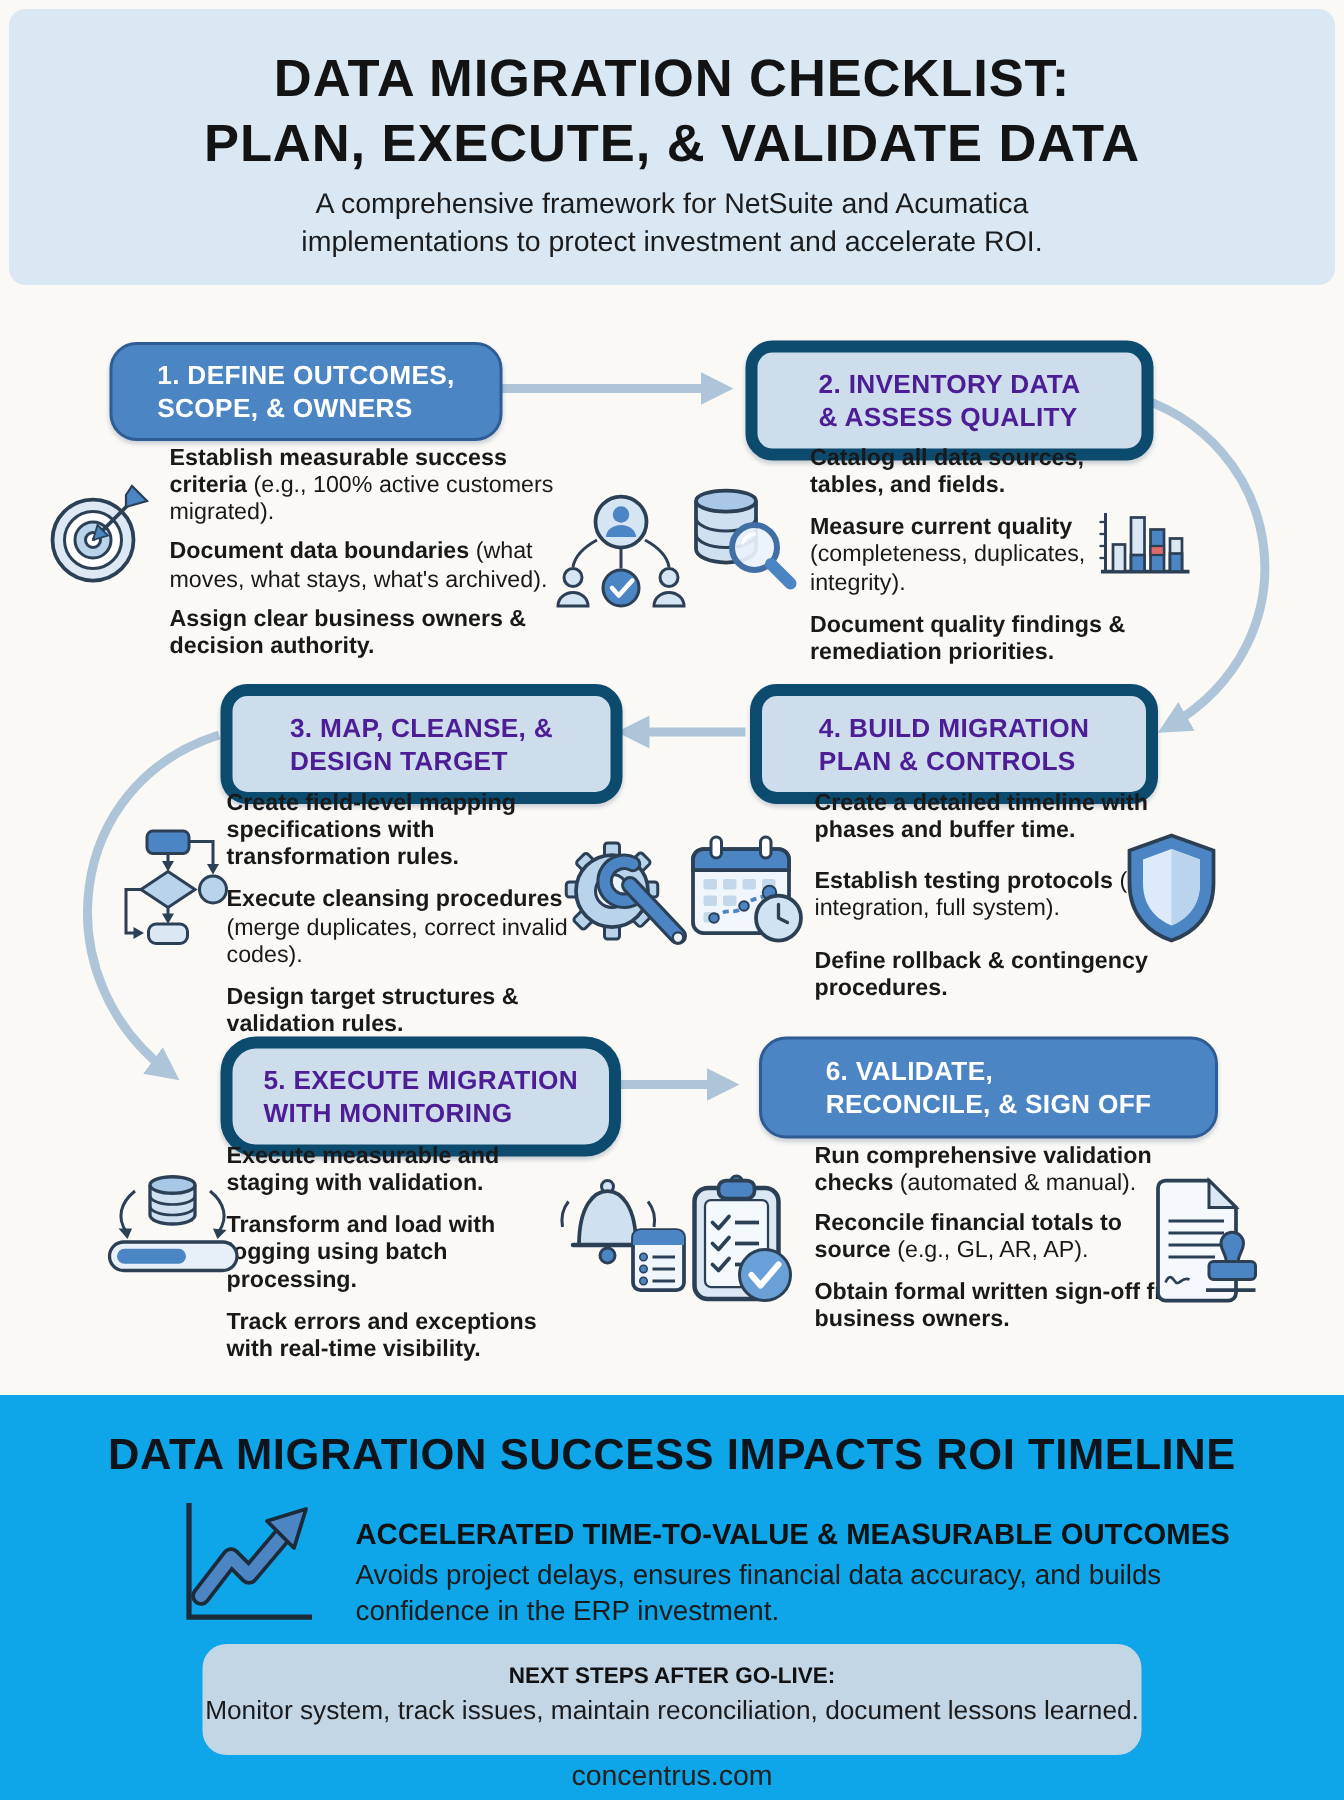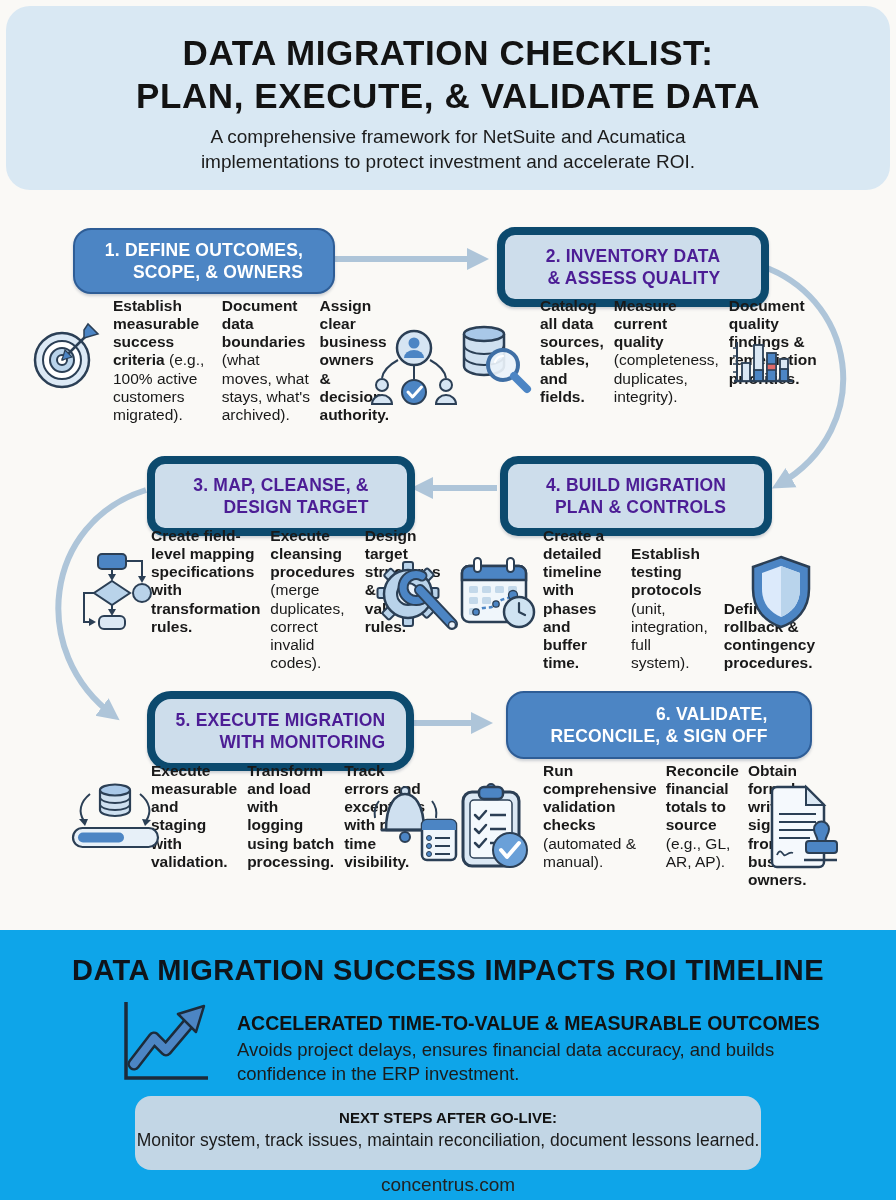"DATA MIGRATION CHECKLIST:" .header-card { border-radius: 24px -> 11px }
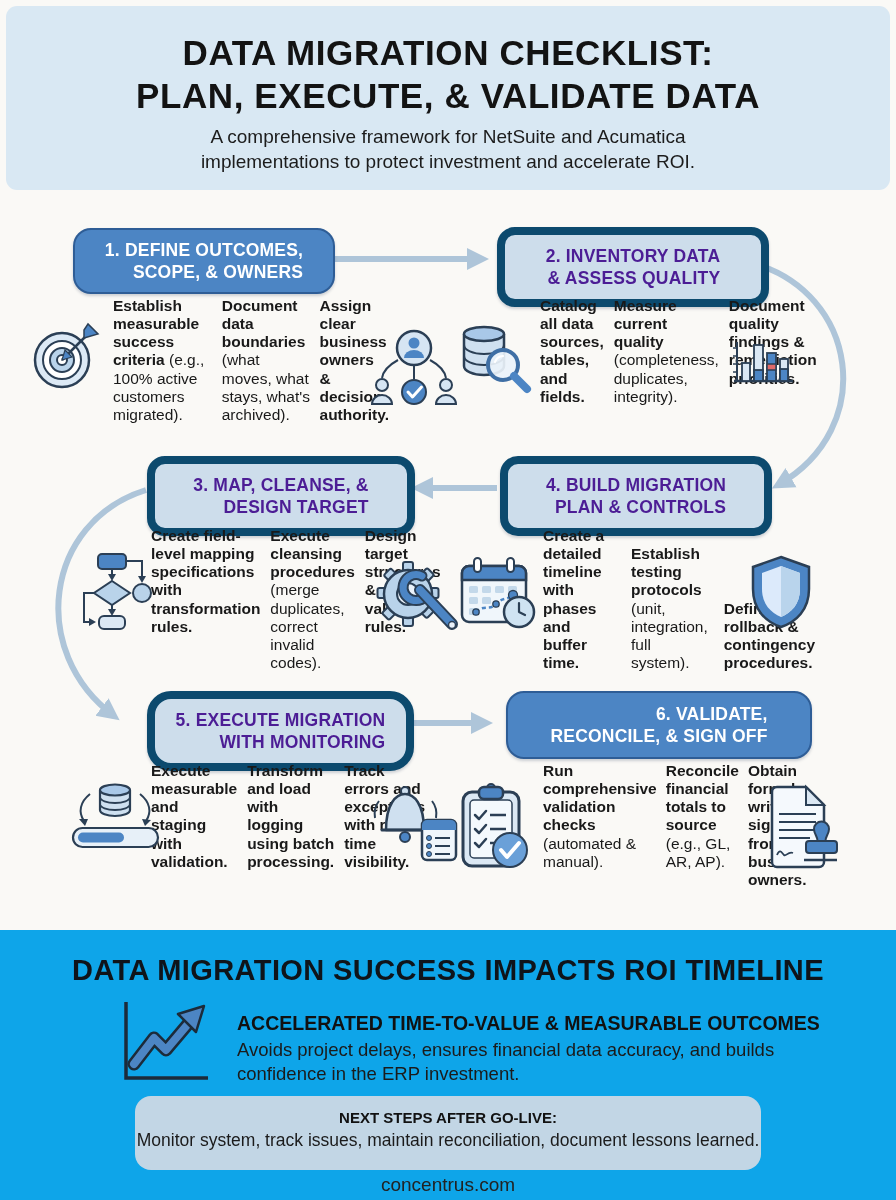"1. DEFINE OUTCOMES," .step-box { text-align: right -> left }
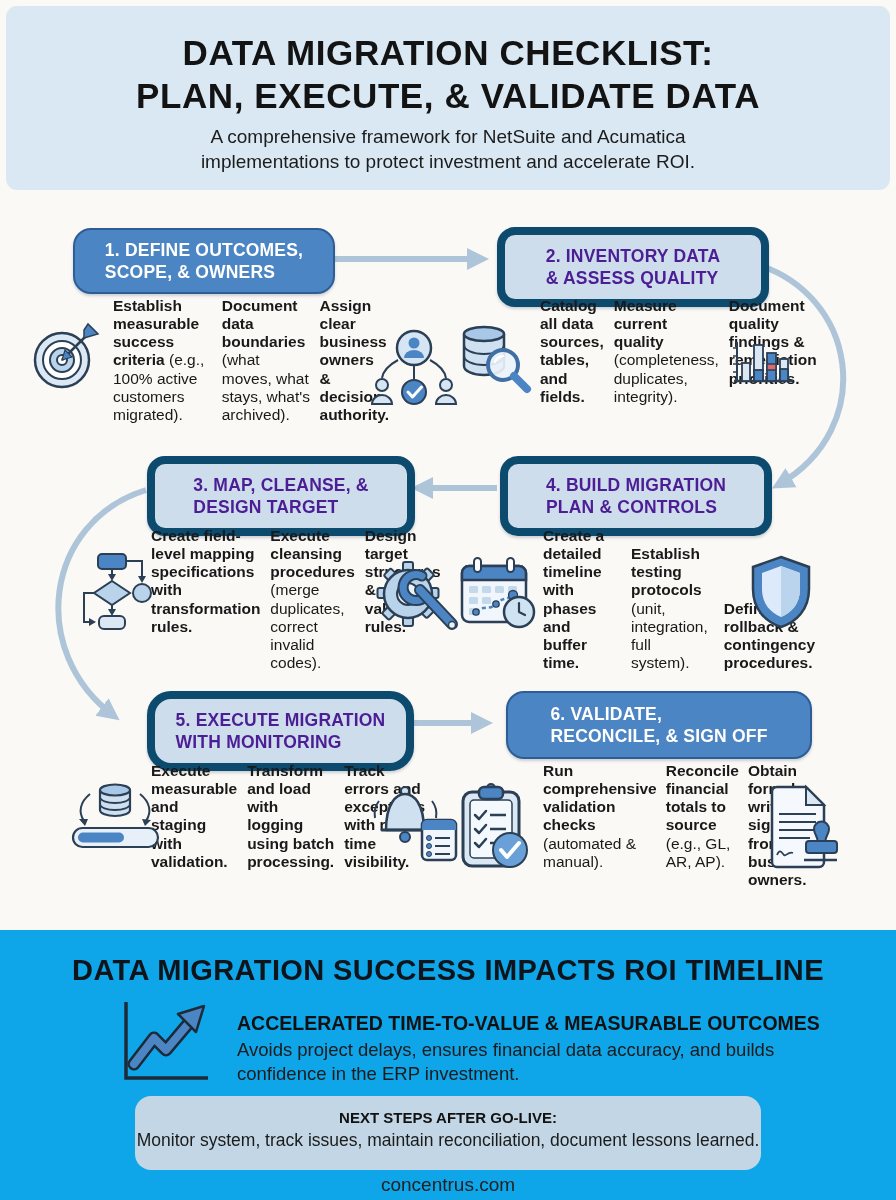"Establish measurable success criteria" .bullets { flex-direction: row -> column }
